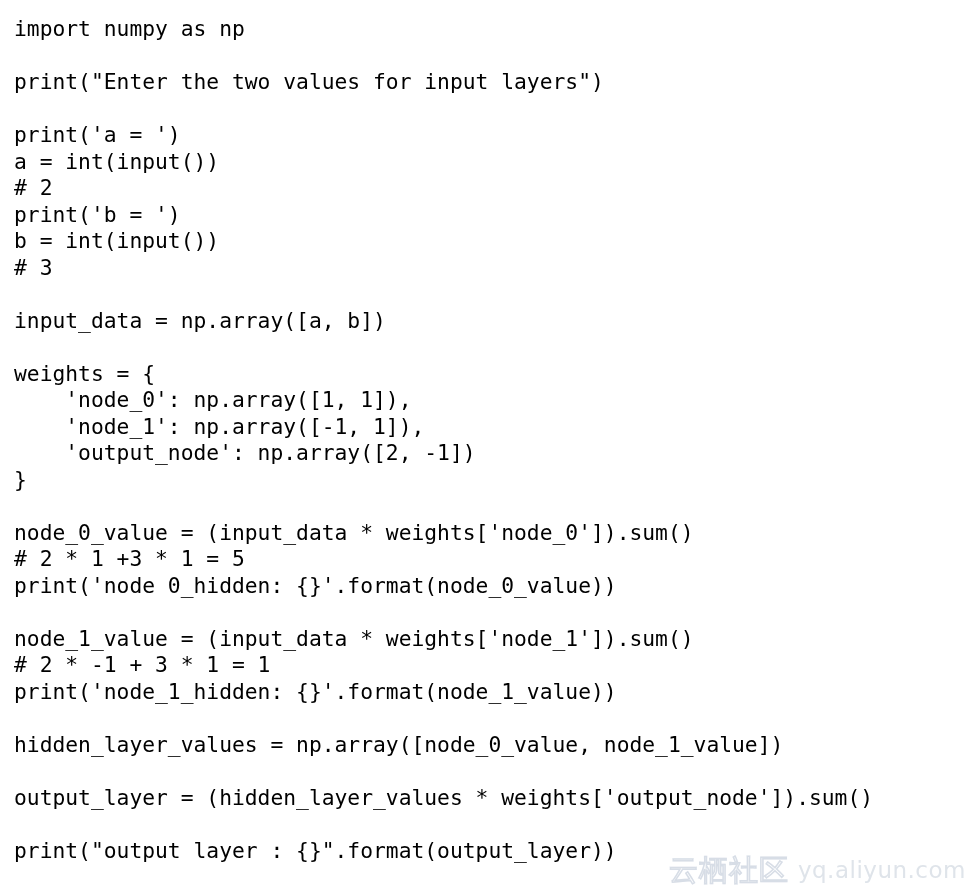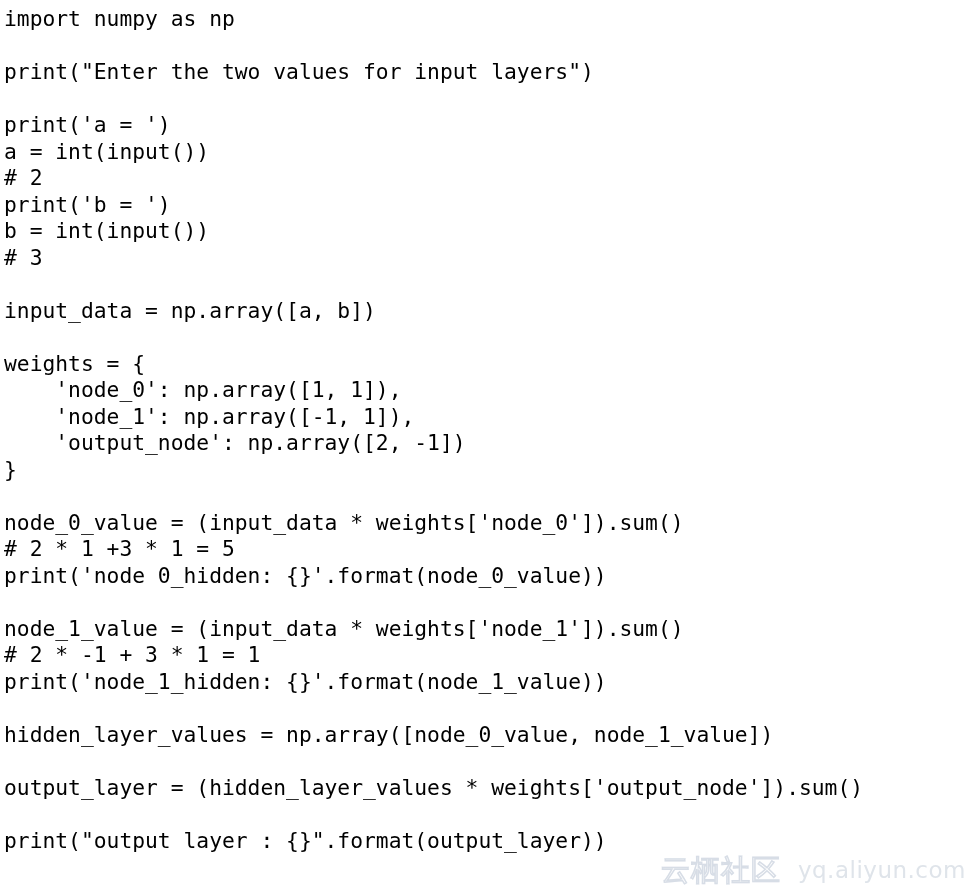"import numpy as np" #code-block { margin: 0 -> 10px }
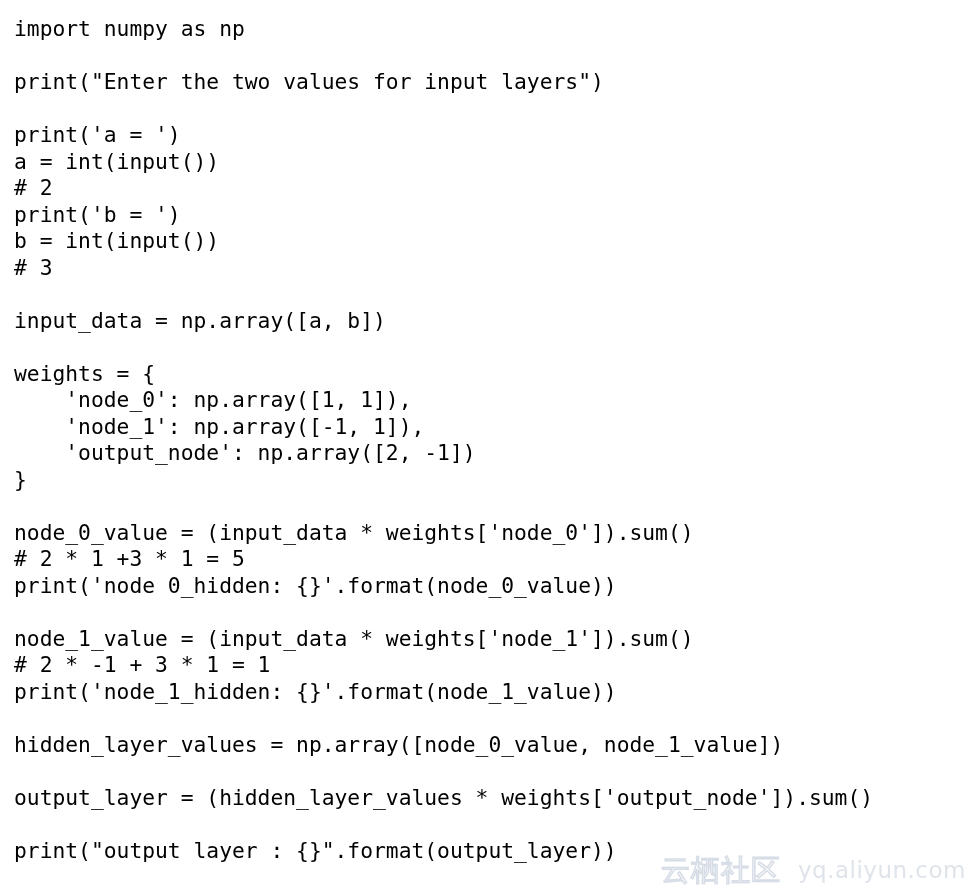"云栖社区" #watermark { gap: 17px -> 9px }
